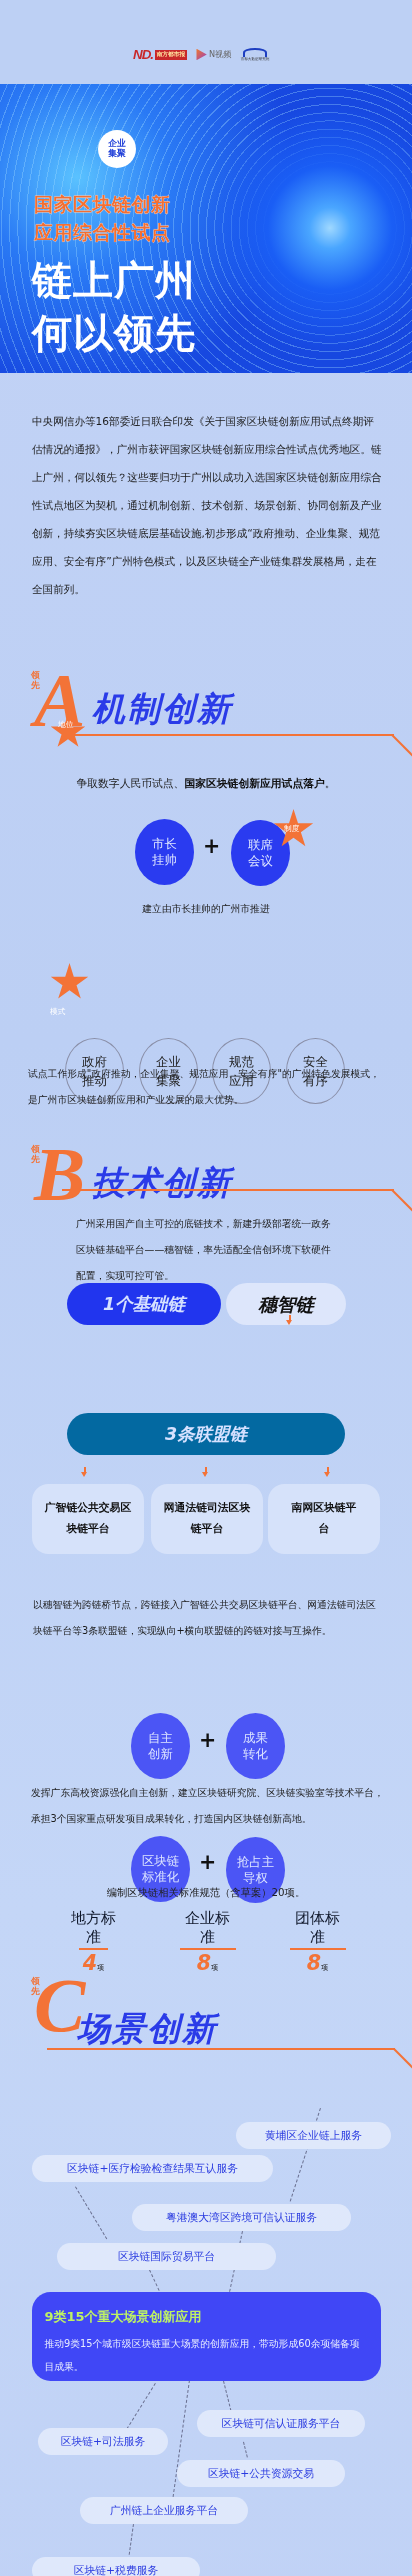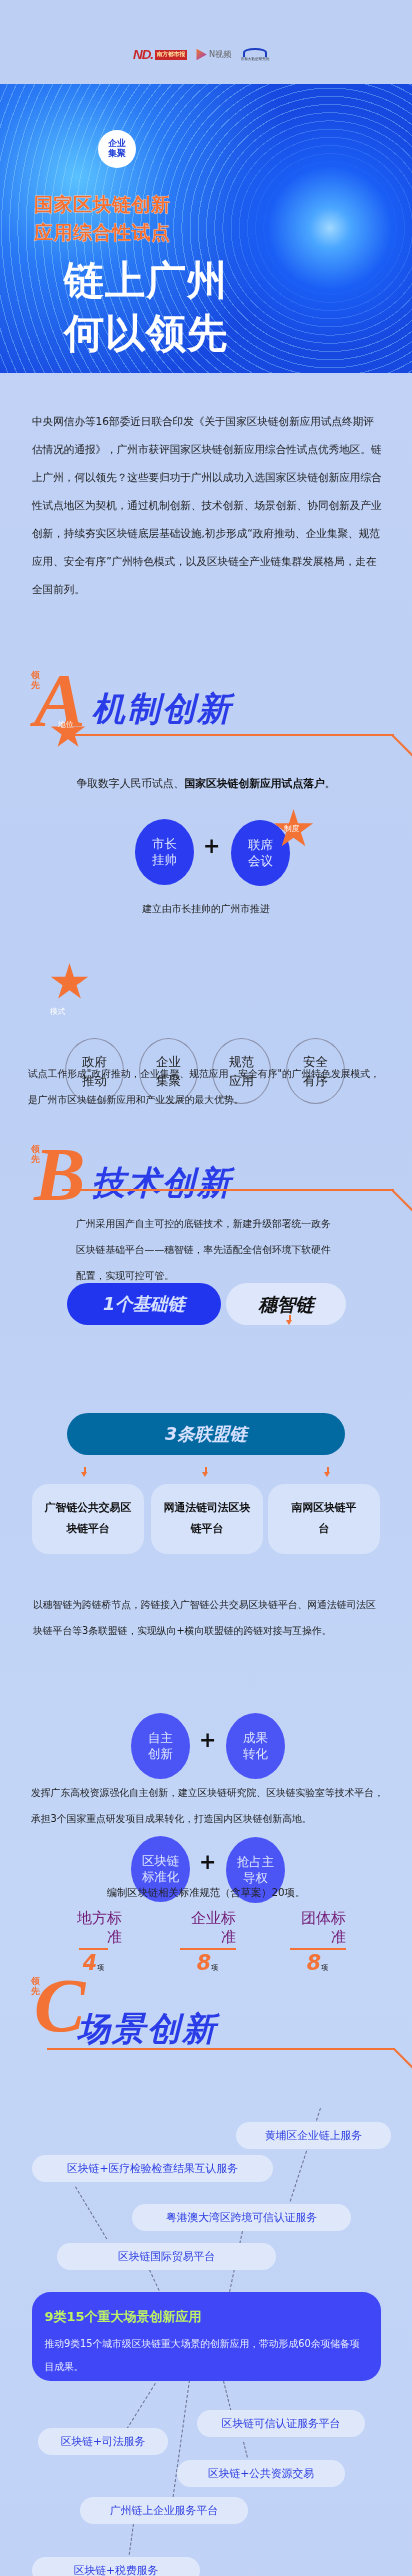"链上广州" .hero-title { margin-left: 32px -> none }
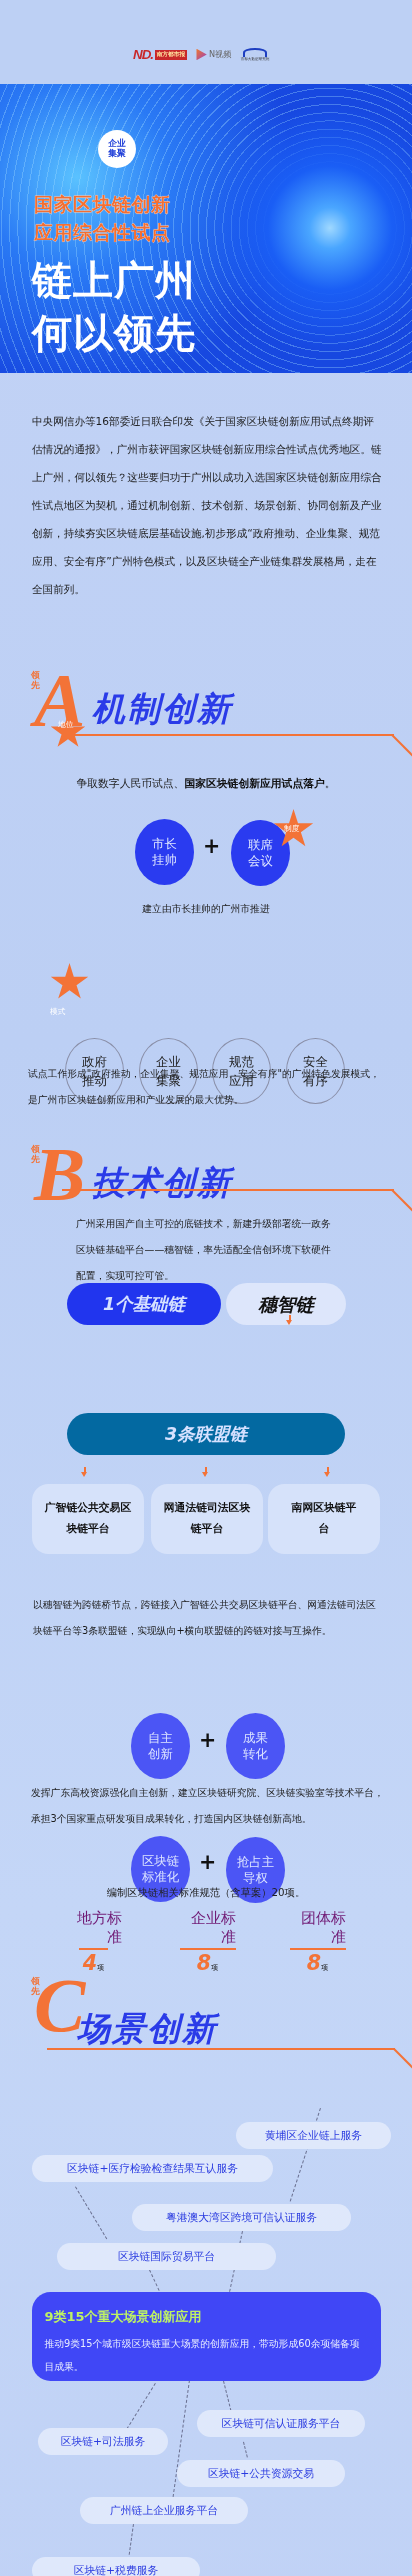"地方标准" .std .name { color: #701a75 -> #0f172a; text-align: right -> none }
